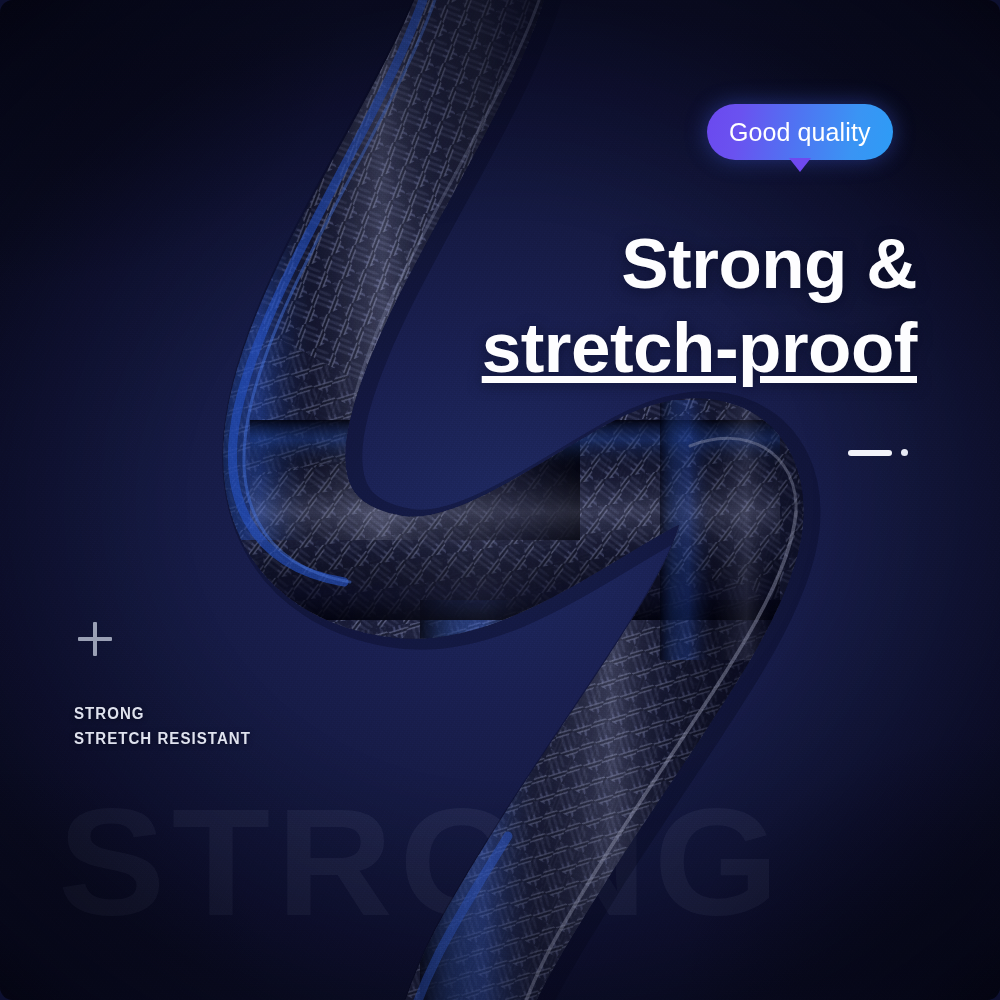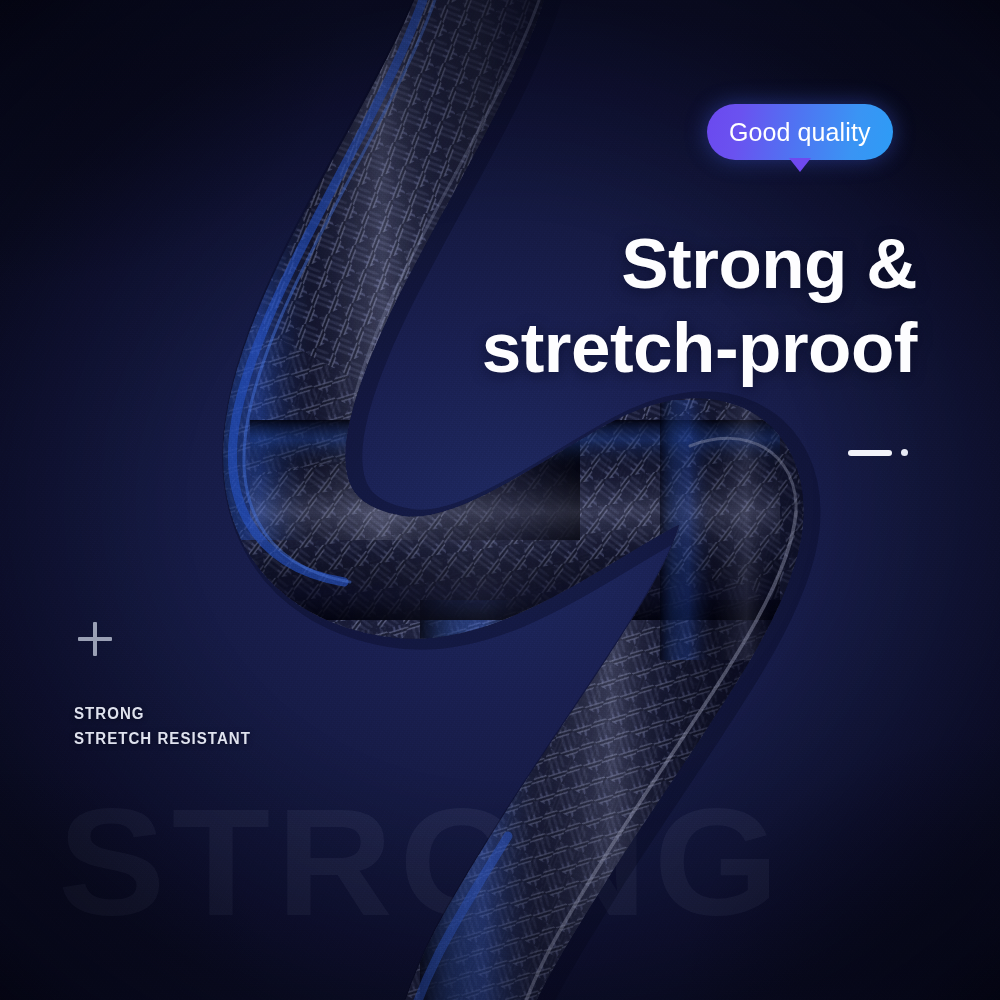"Good quality" #stage { border-radius: none -> 13px }
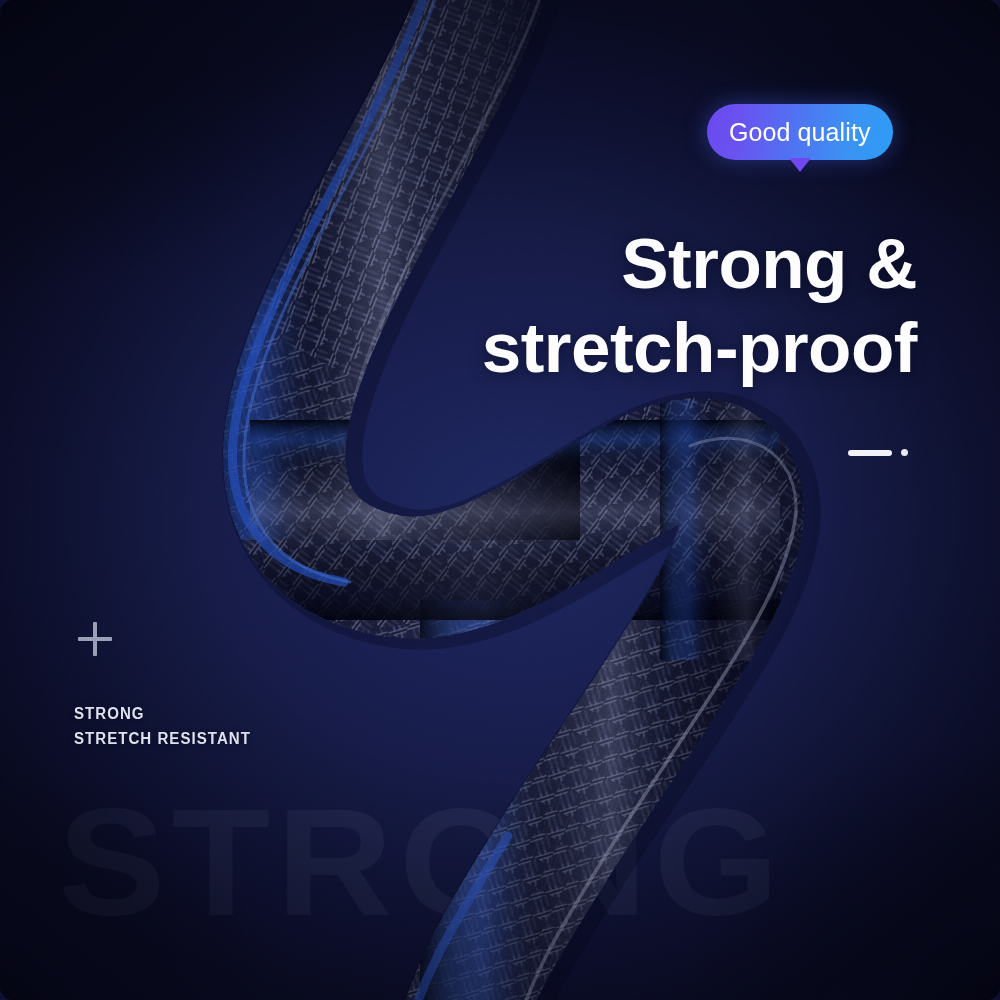"stretch-proof" .headline .l2 { text-decoration: none -> underline }
